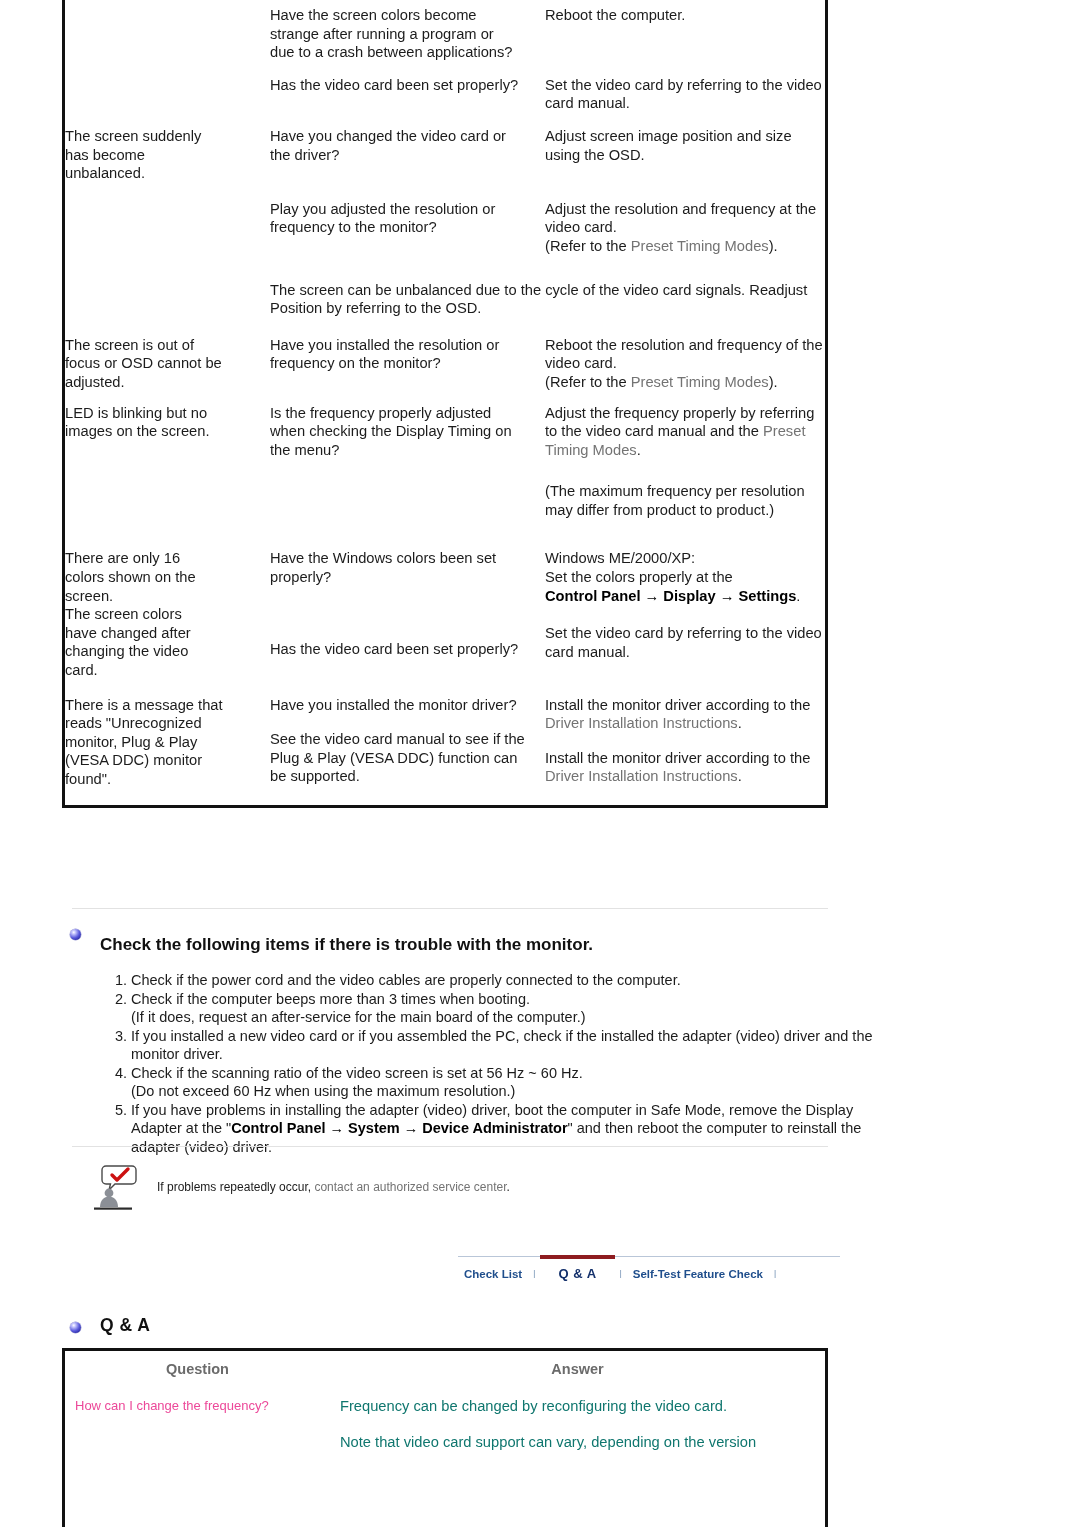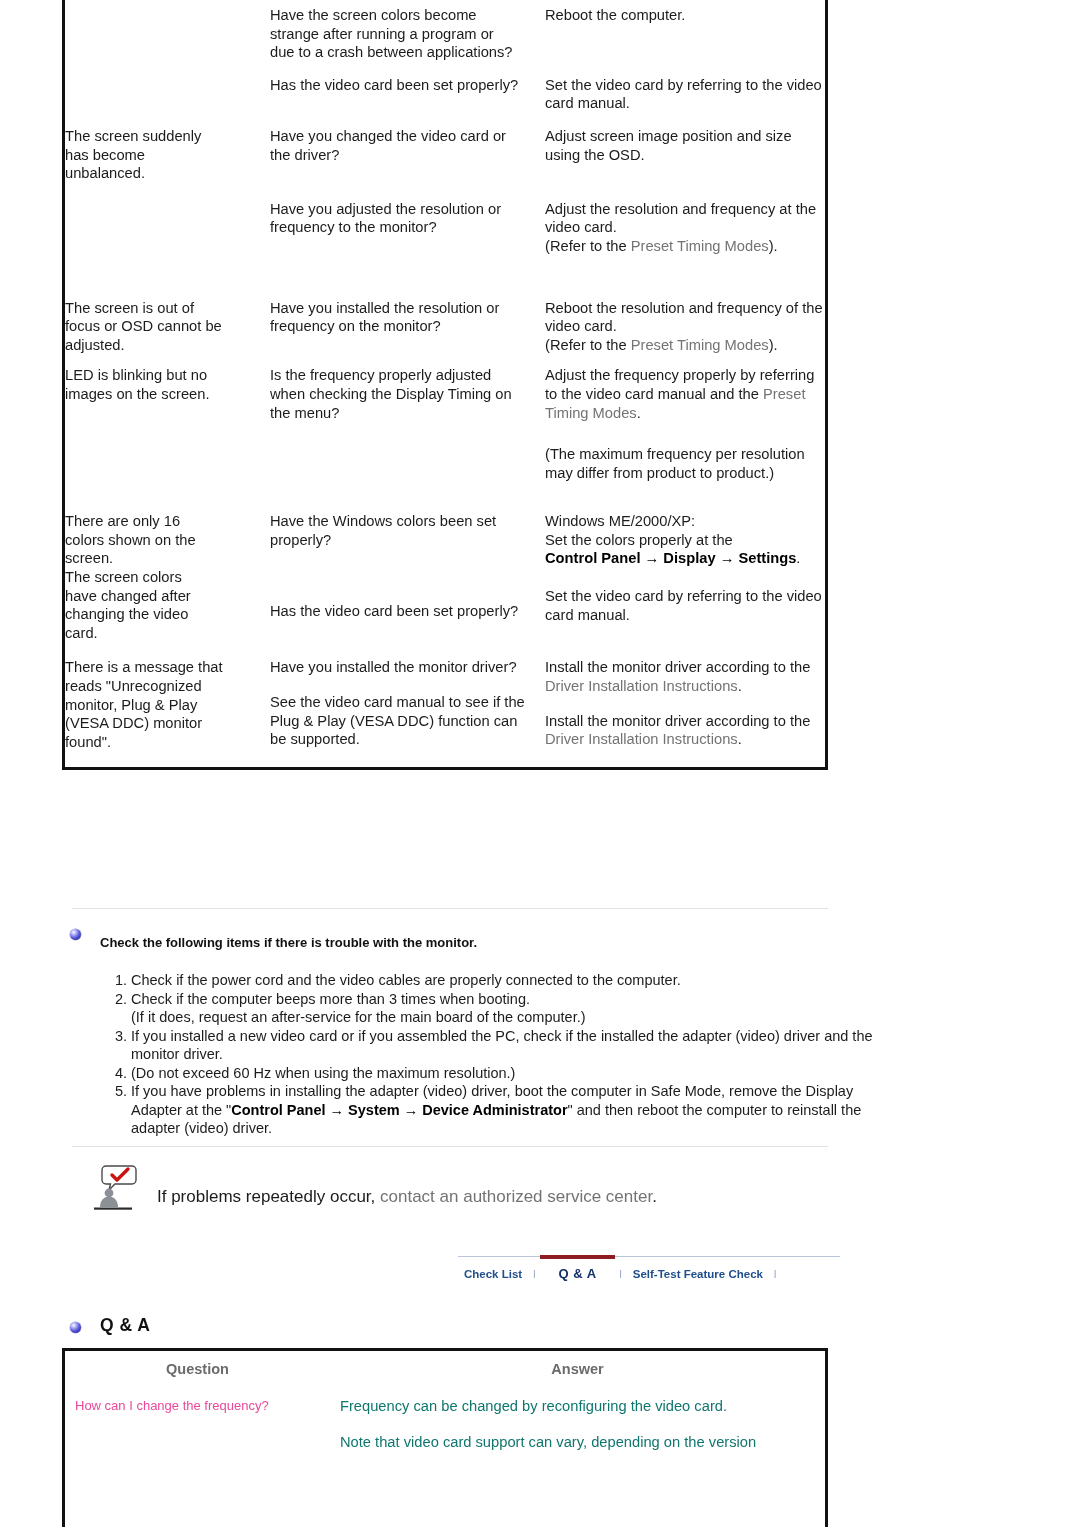"Have you adjusted the resolution" div.txt { text: Have -> Play }
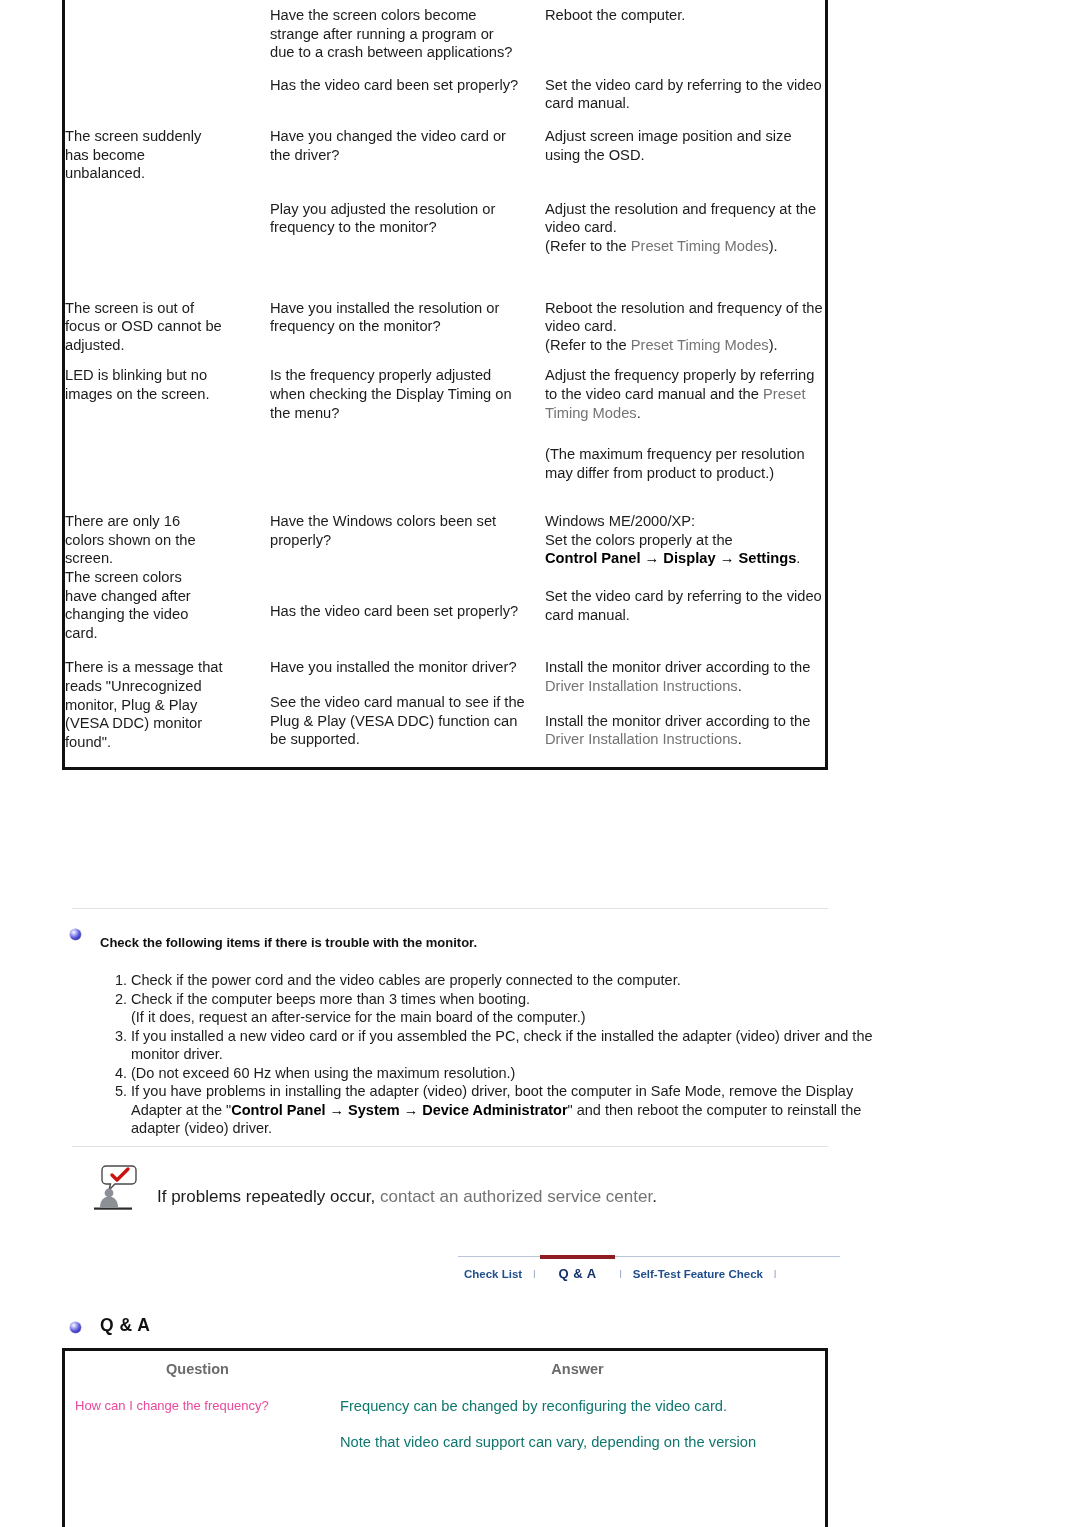"The screen can be unbalanced" tr { html: none -> <tr> <td></td> <td> <div>The screen can be unbalanced due to the cycle of the video card signals. Readjust Position by referring to the OSD.</div> </td> </tr> }
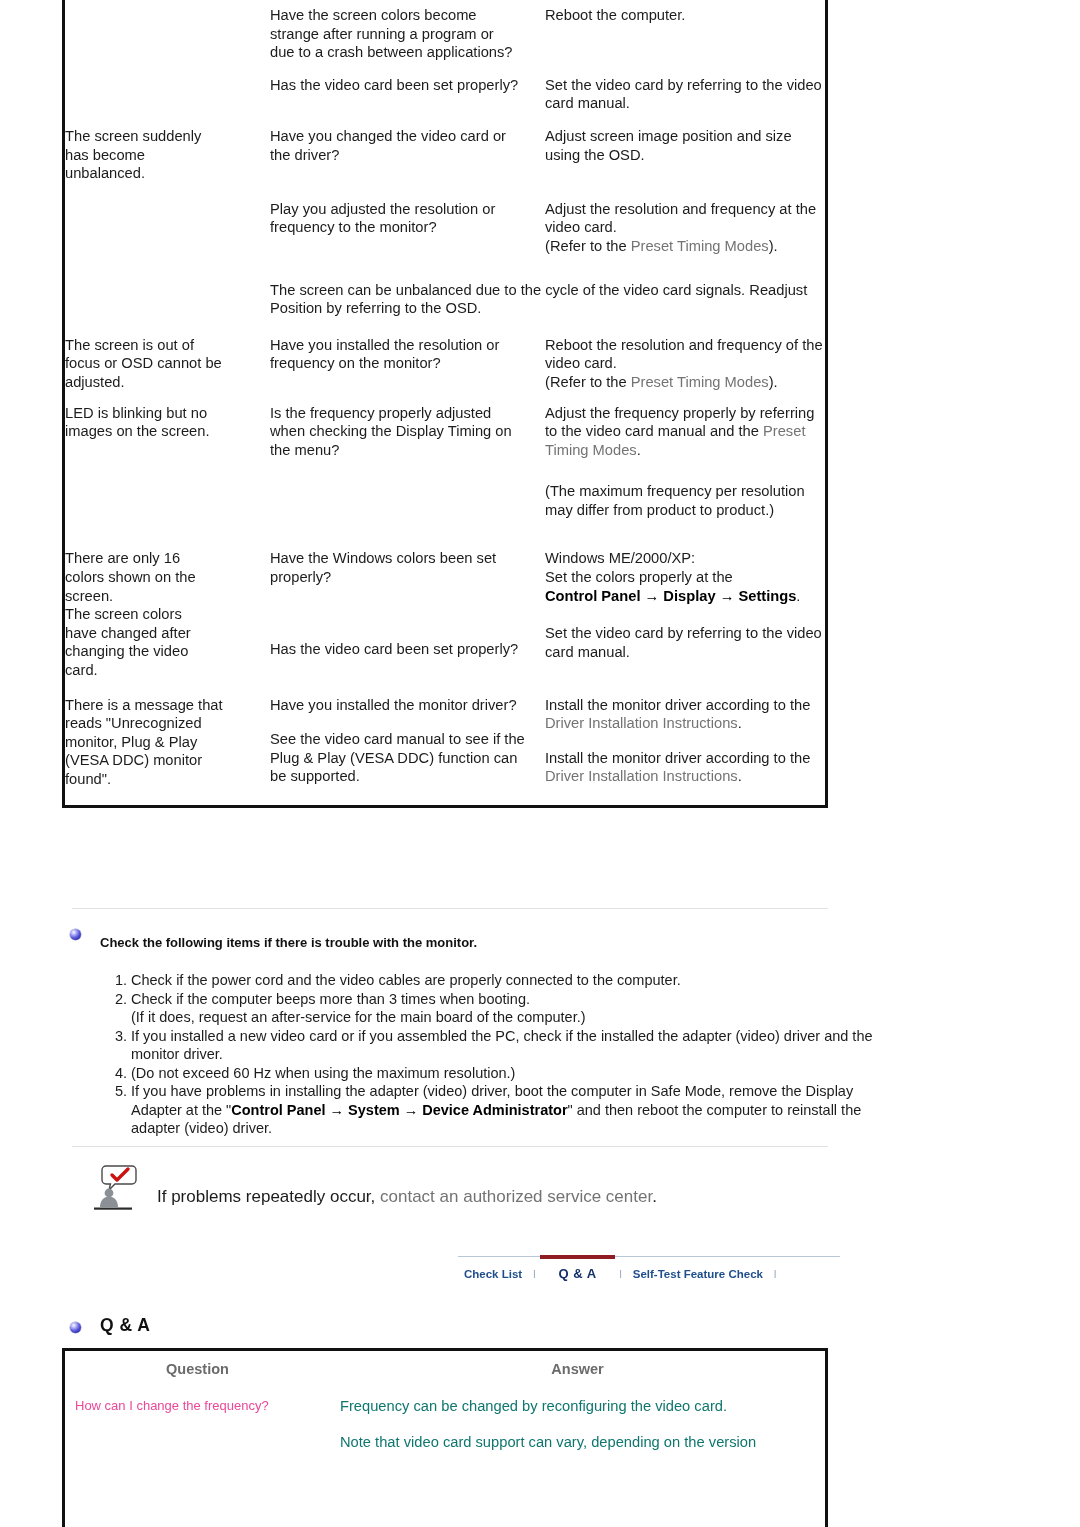"Check the following items if" .checkhead .htxt { font-size: 13px -> 17px }
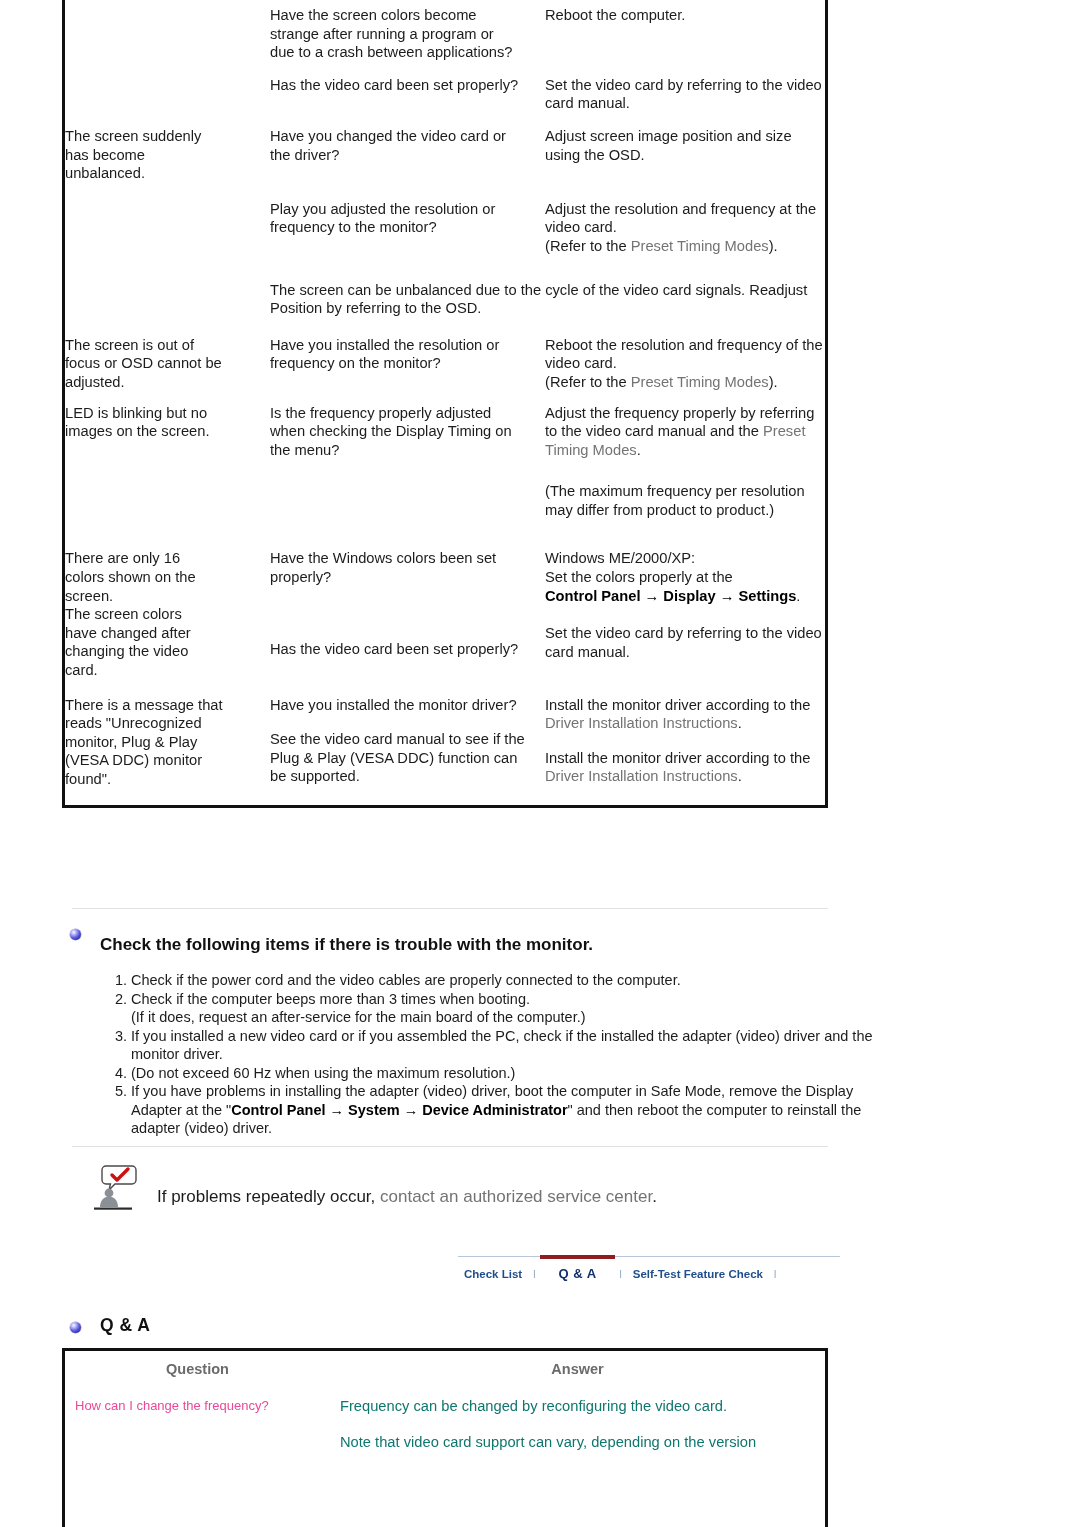"Check if the scanning ratio" span { html: none -> <span>Check if the scanning ratio of the video screen is set at 56 Hz ~ 60 Hz.</span> }
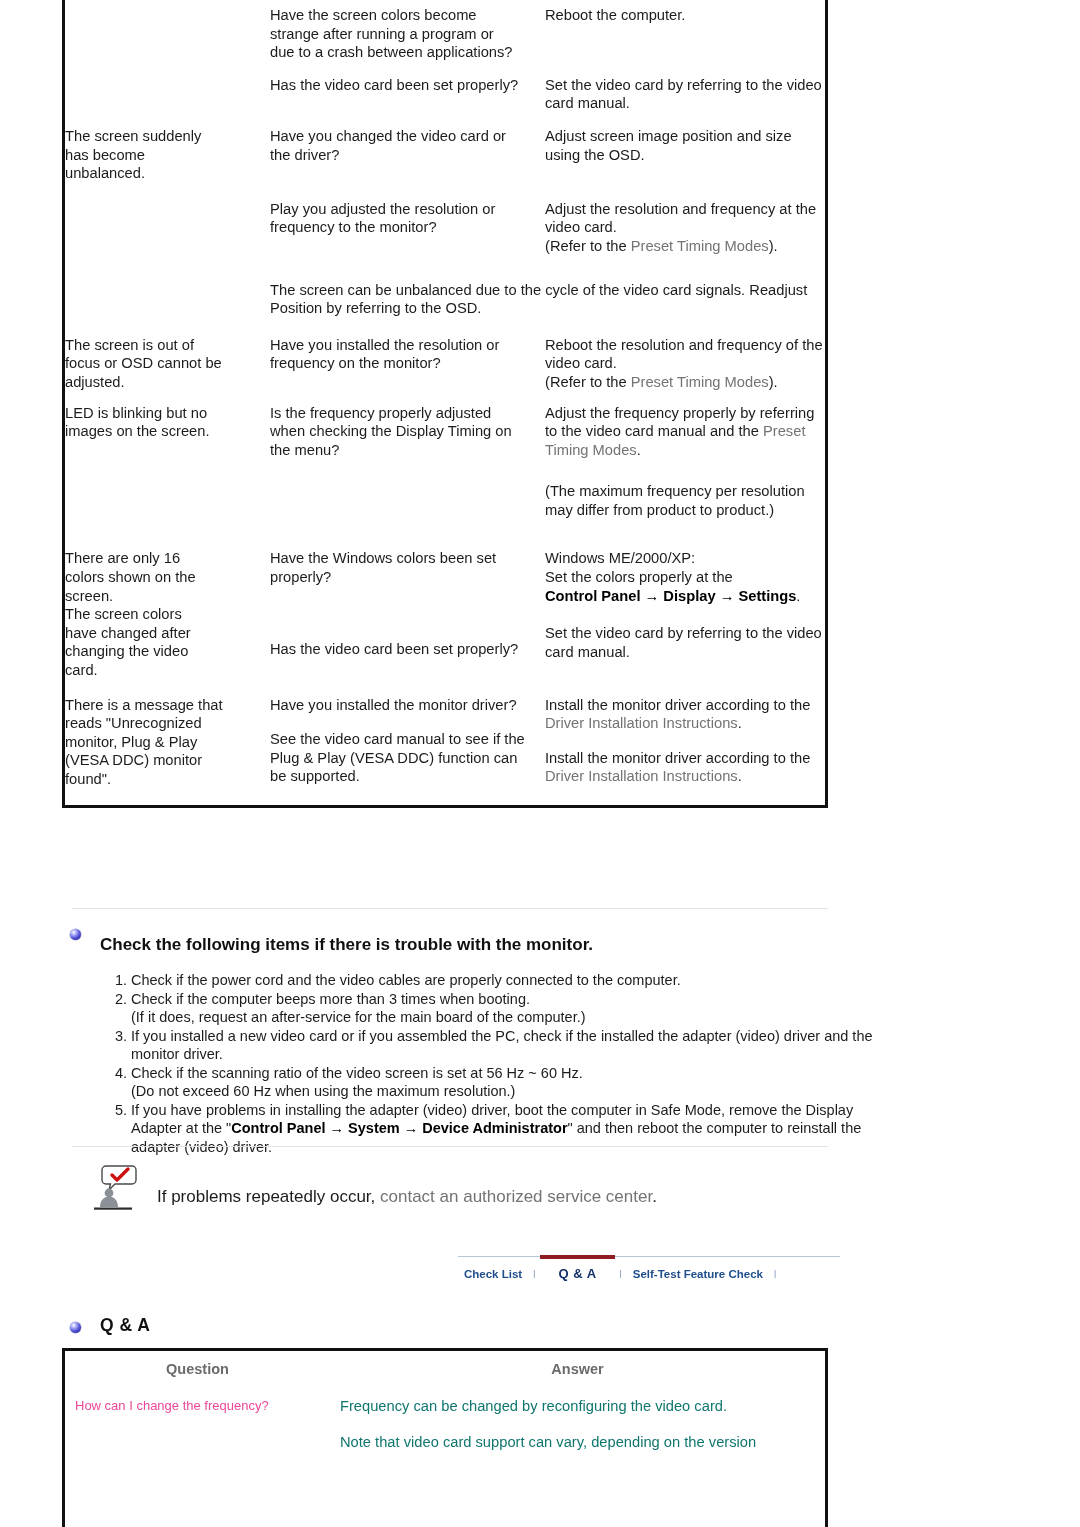"If problems repeatedly occur, contact" .note .ntxt { font-size: 17px -> 12px; top: 25px -> 15px }
